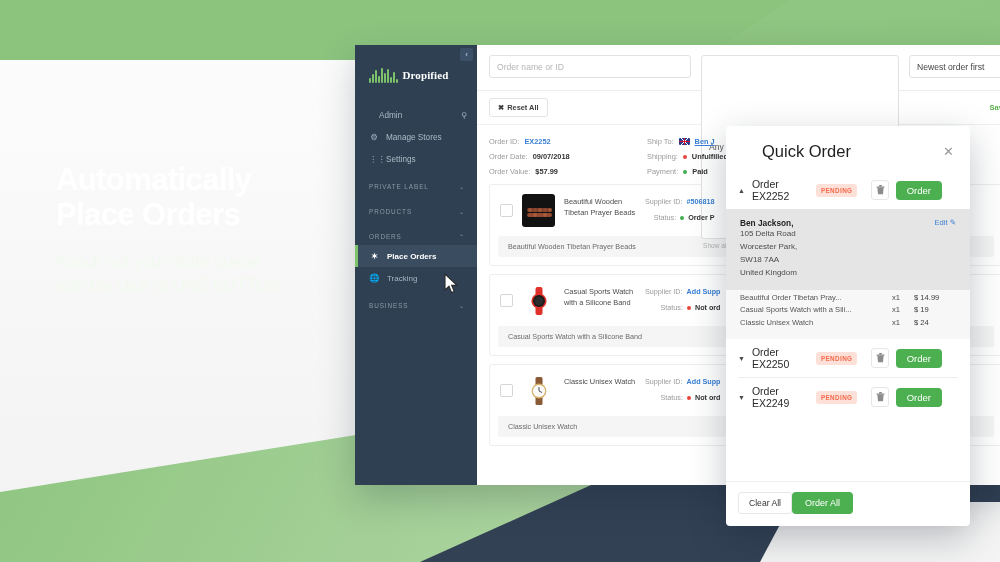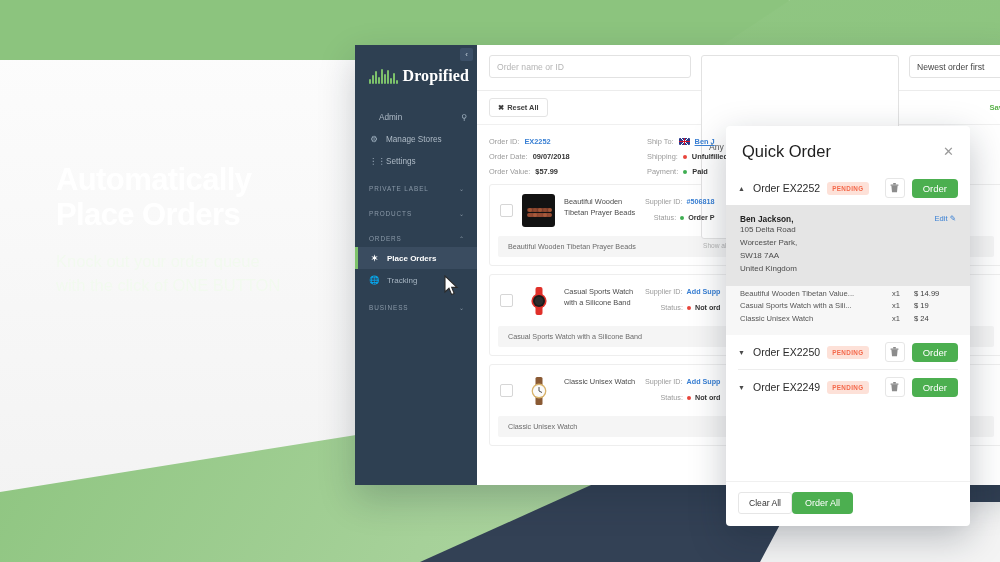"Dropified" .brand-text { font-size: 16px -> 11px }
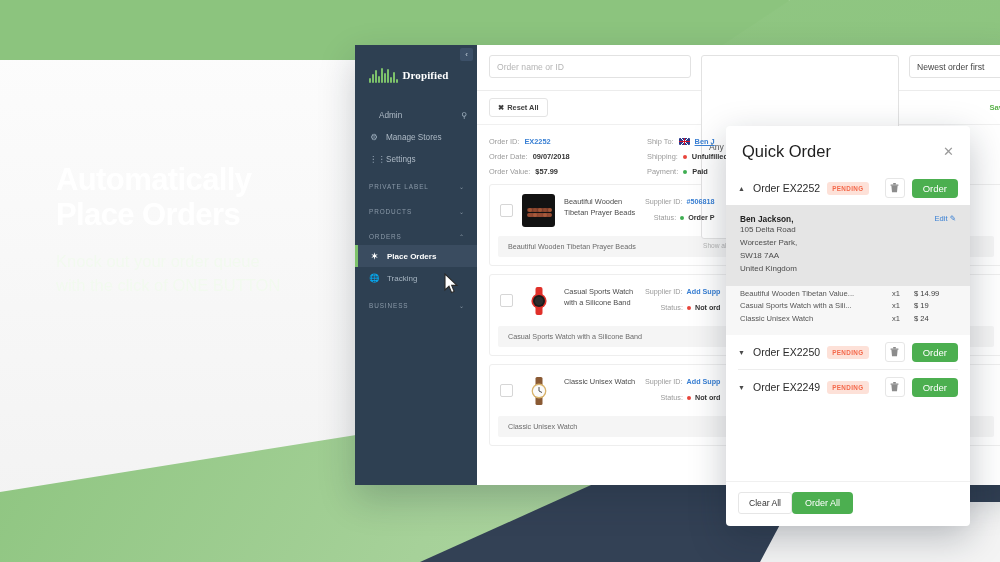"Quick Order" .quick-title { margin-left: none -> 20px }
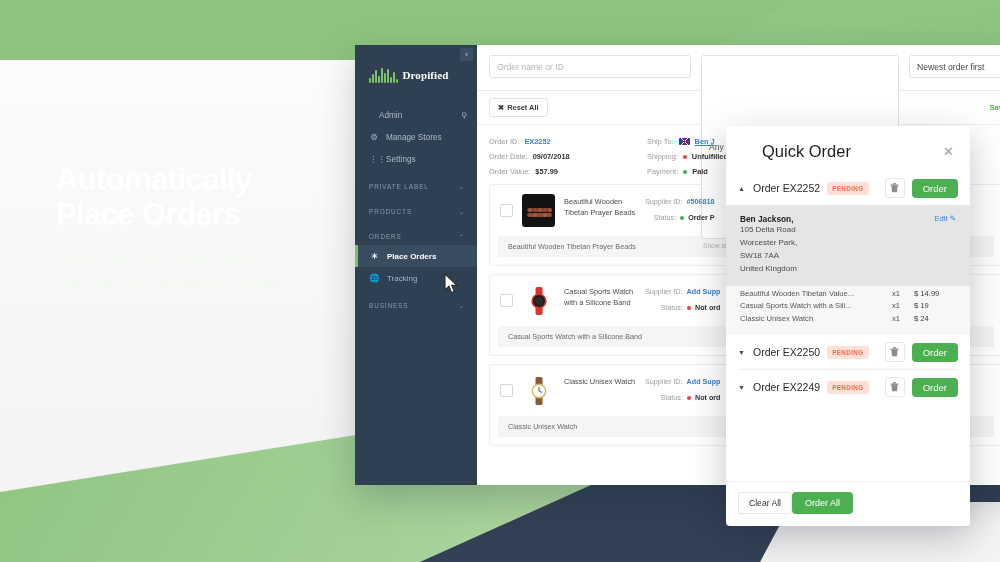"Order EX2252" .qo-row { padding: 7px 12px 7px 12px -> 7px 28px 7px 12px }
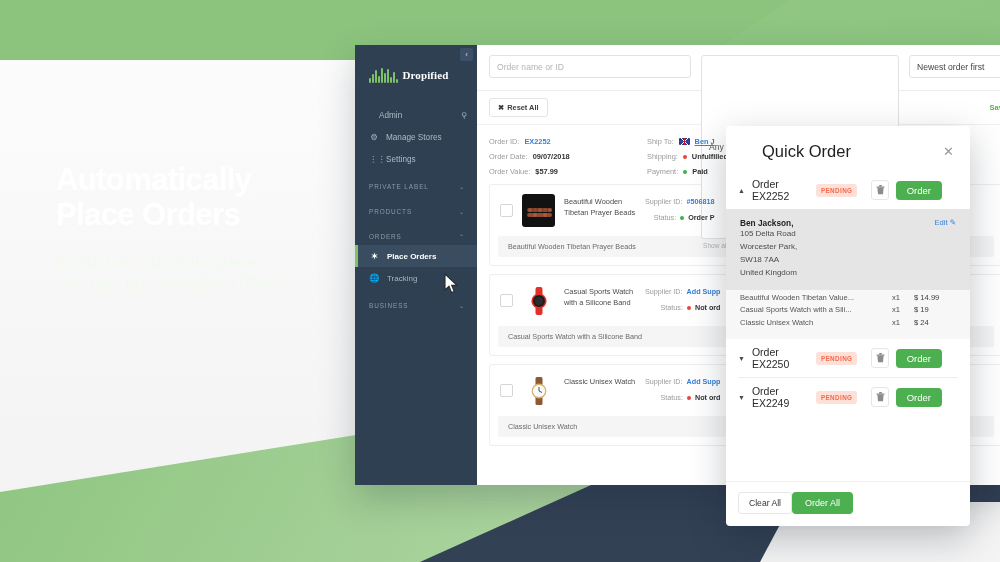"Beautiful Wooden Tibetan Value..." span.item-name { text: Wooden Tibetan Value -> Order Tibetan Pray }
